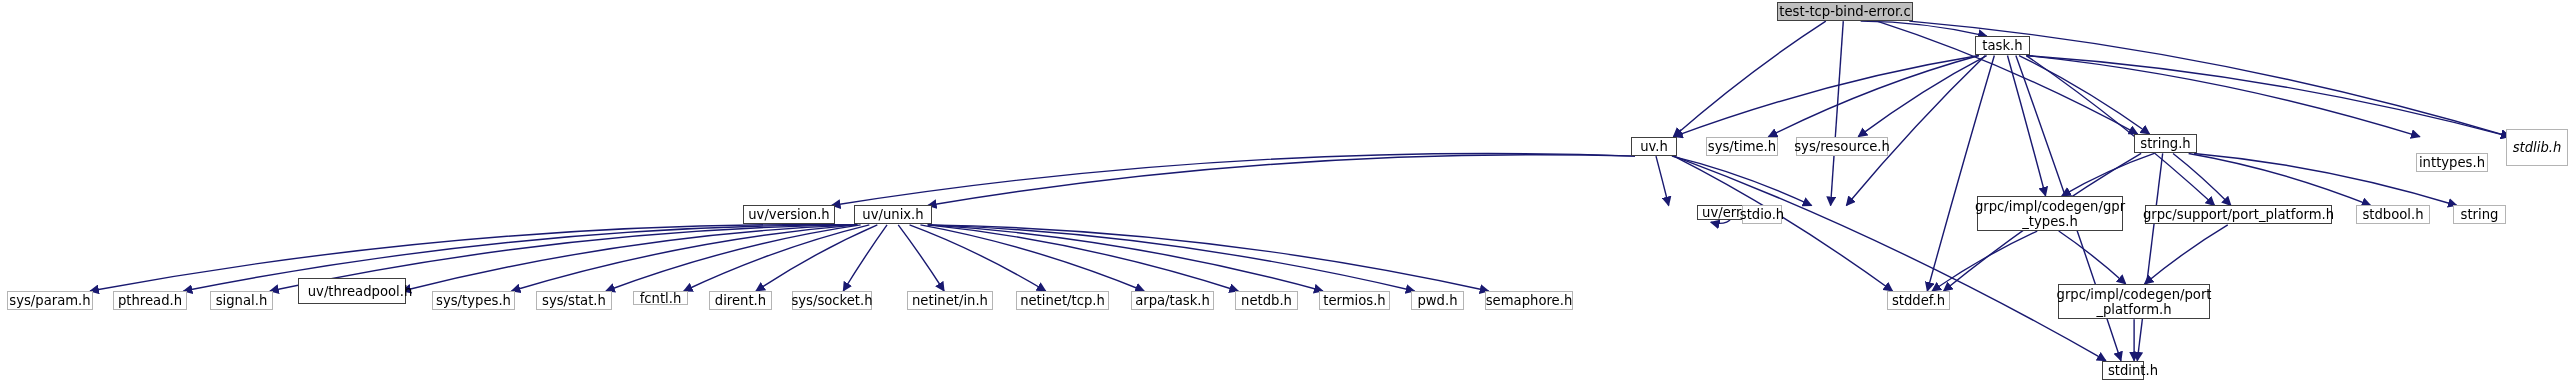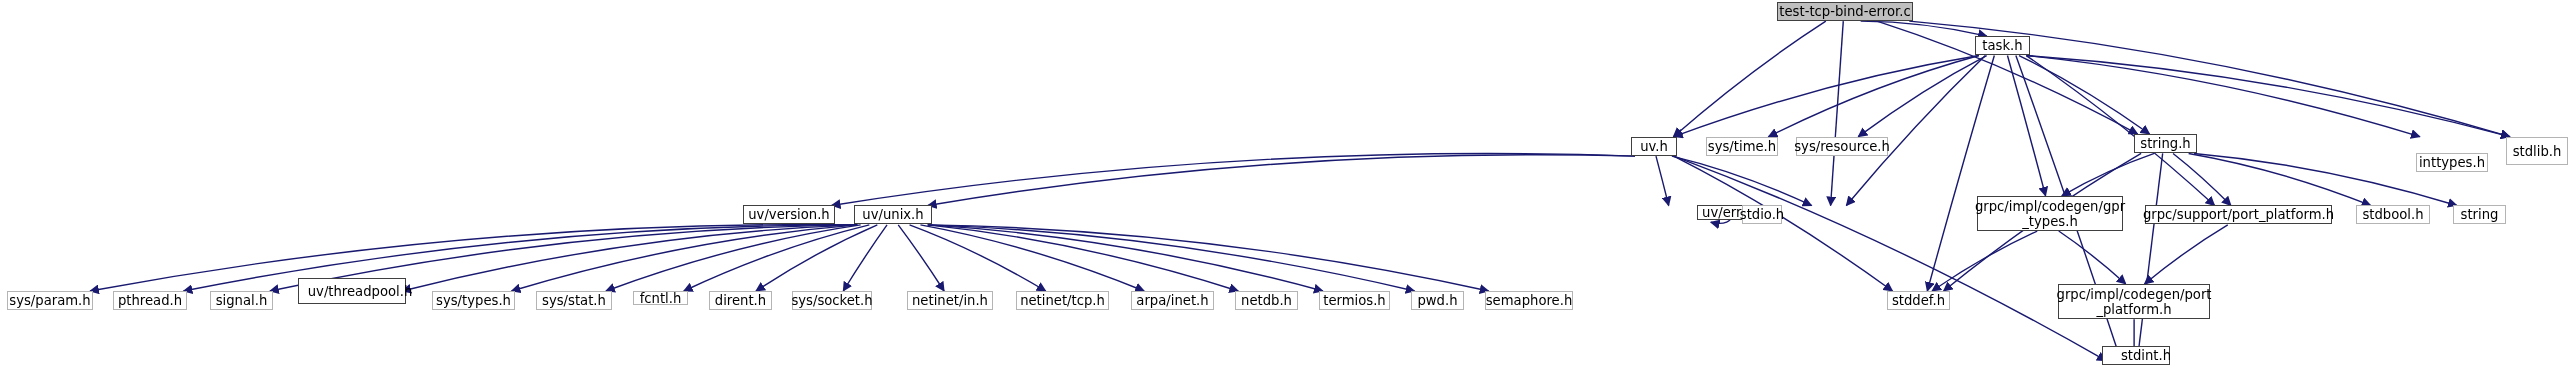"stdlib.h" div.node { font-style: none -> italic; height: 28px -> 37px; top: 137px -> 129px }
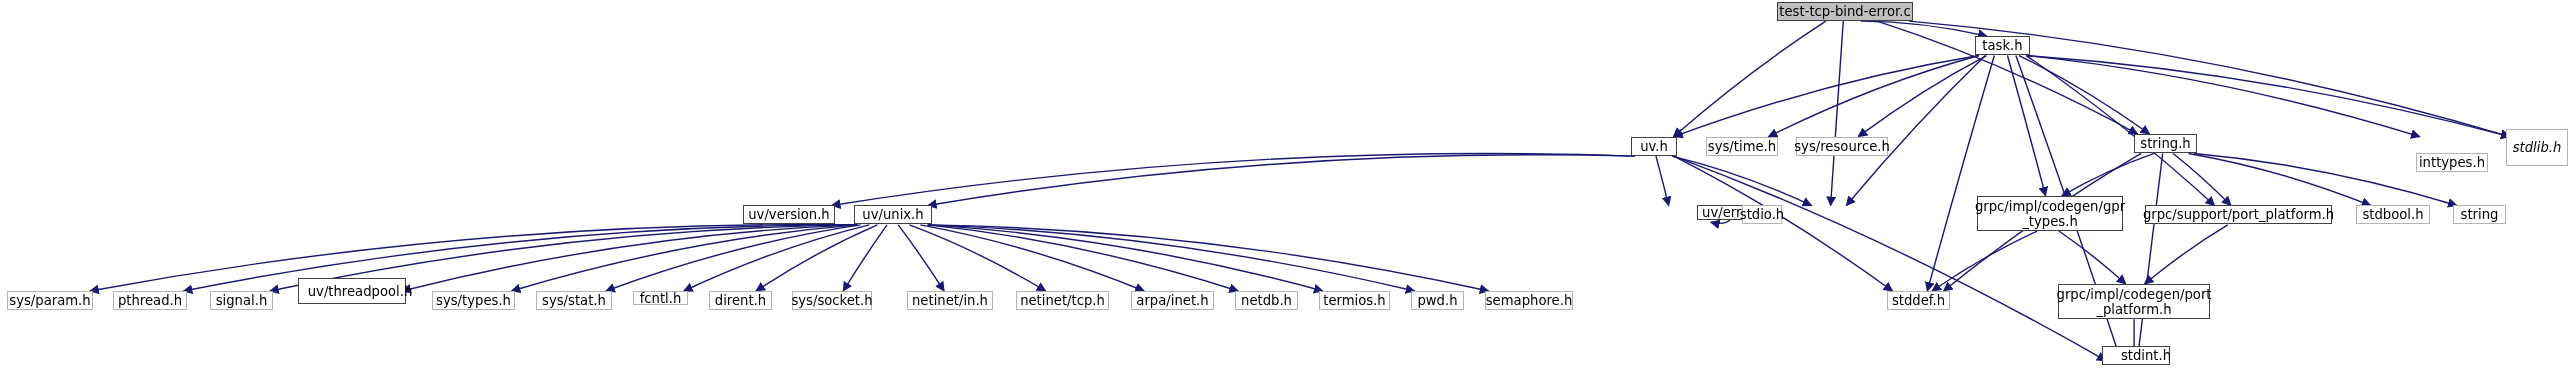"arpa/inet.h" div.node { text: arpa/inet.h -> arpa/task.h }
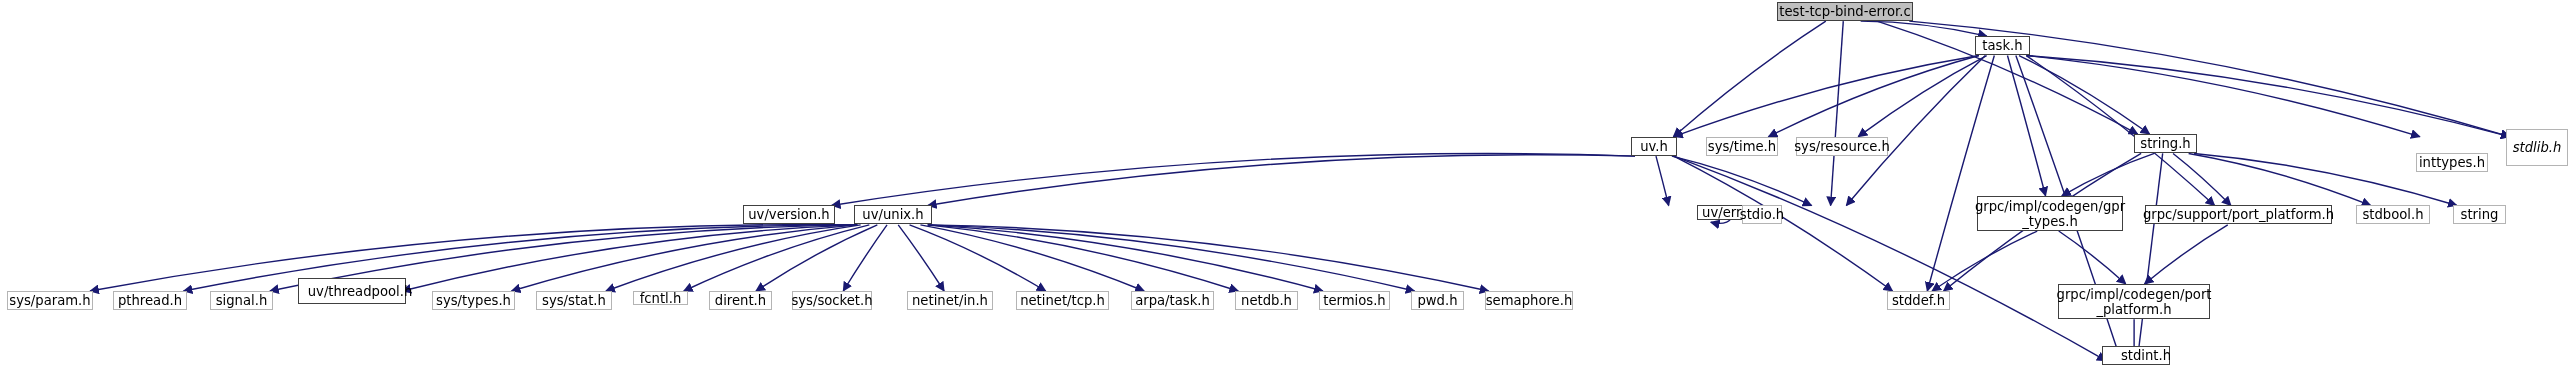"stdint.h" div.node { top: 346px -> 361px; width: 68px -> 42px }
